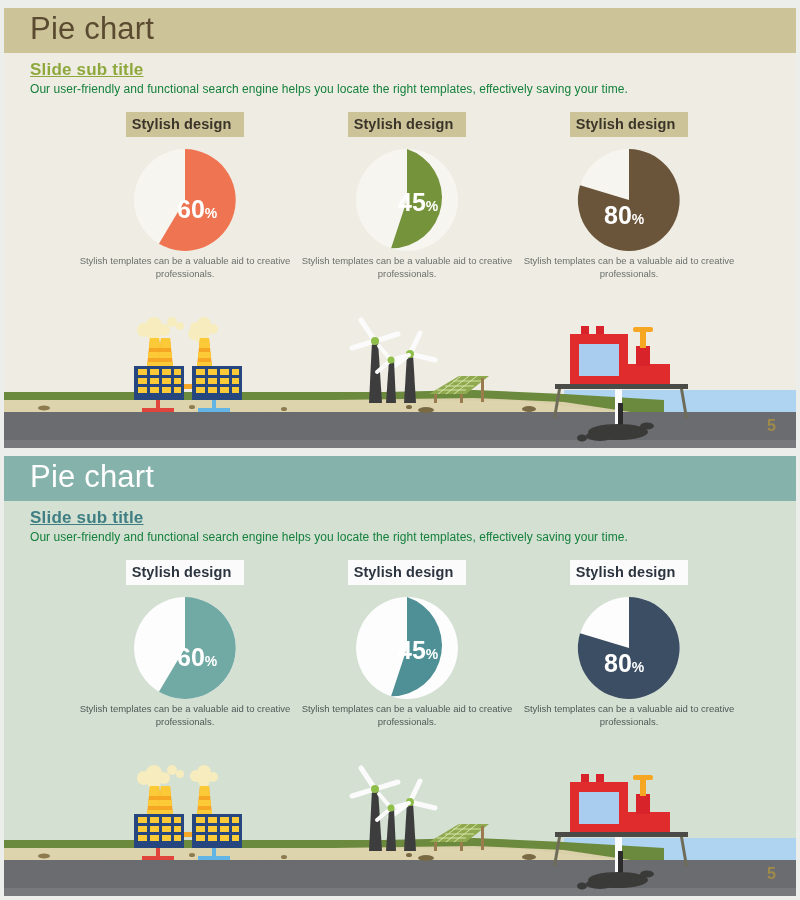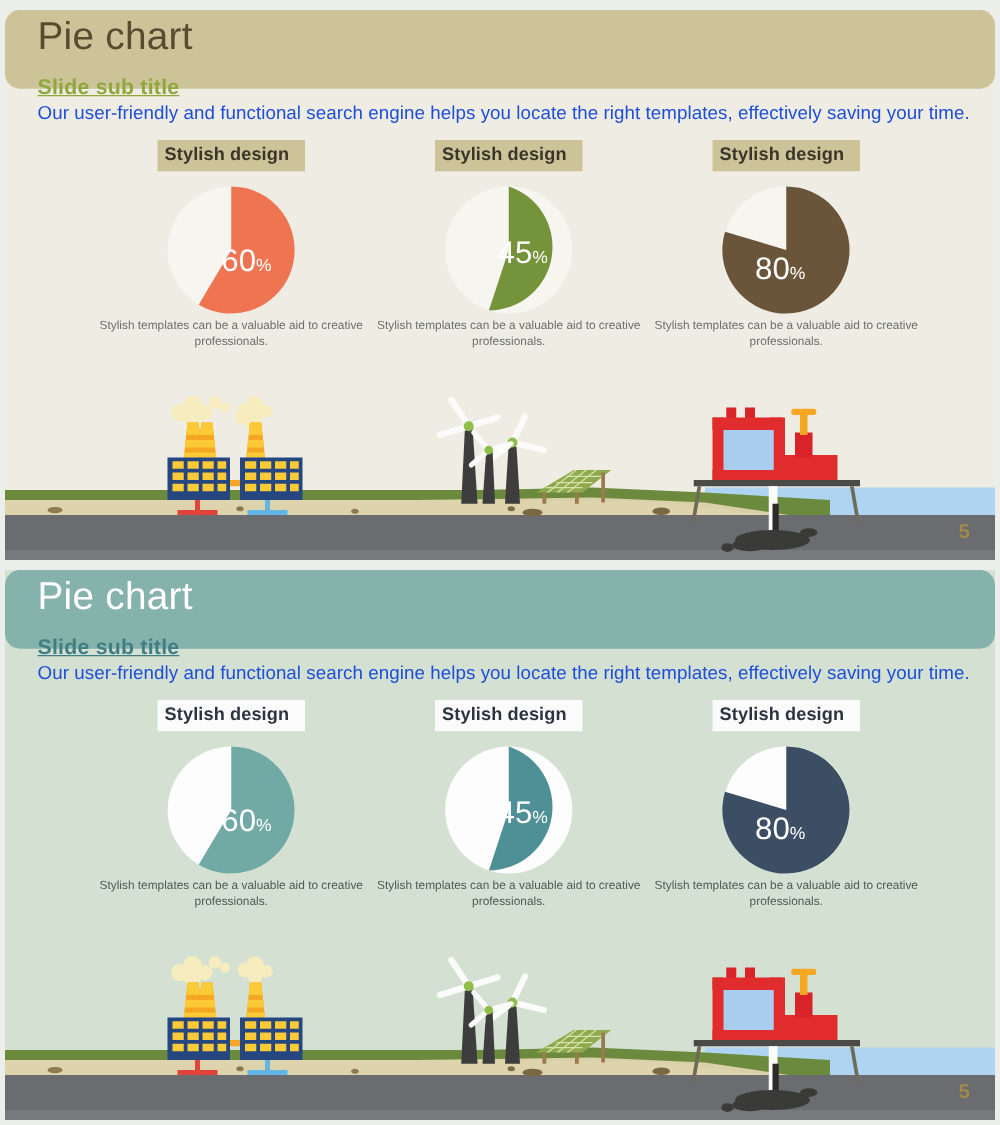"Pie chart" .hdr { border-radius: 12px -> none; height: 63px -> 45px }
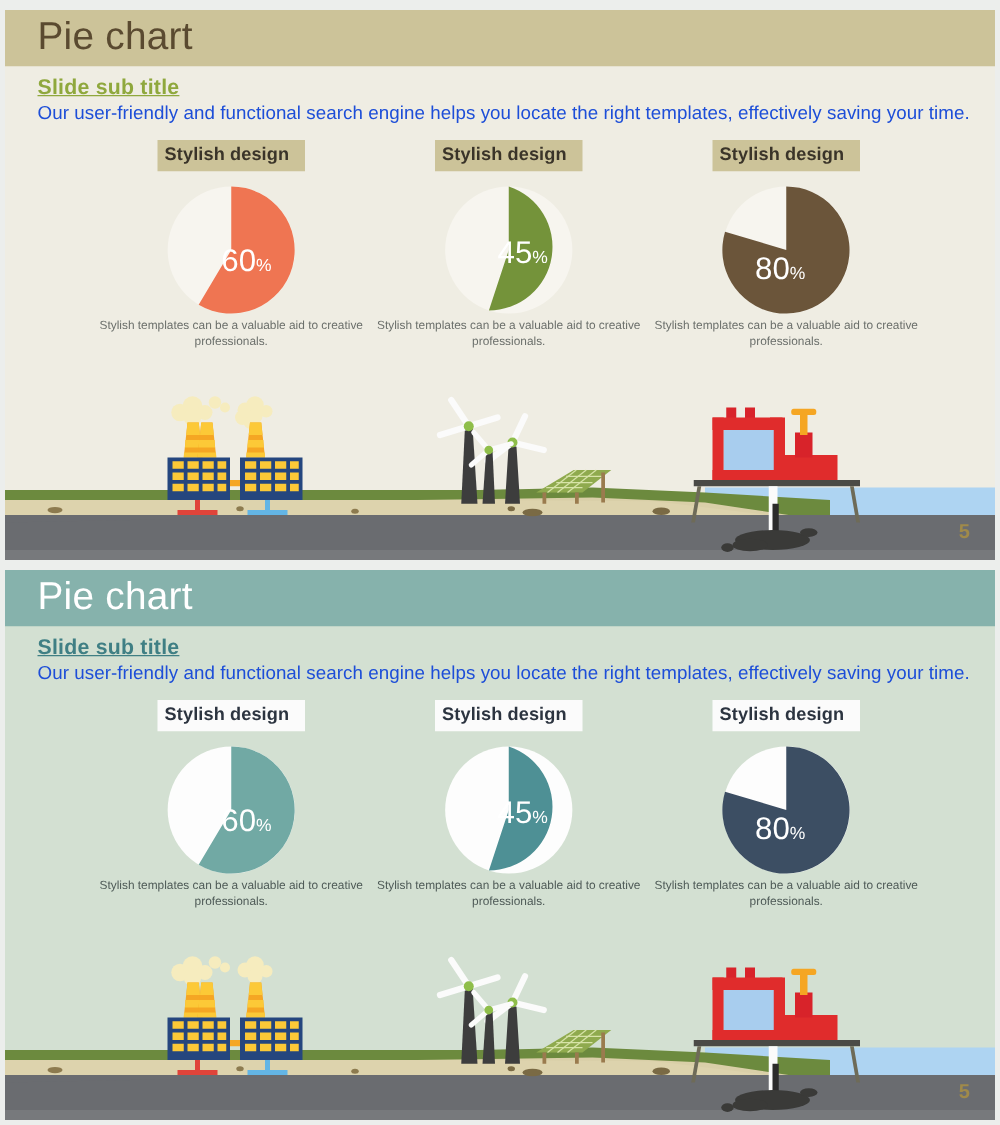"Our user-friendly and functional search" .lede { color: #1d4ed8 -> #15803d; font-size: 15px -> 12px }
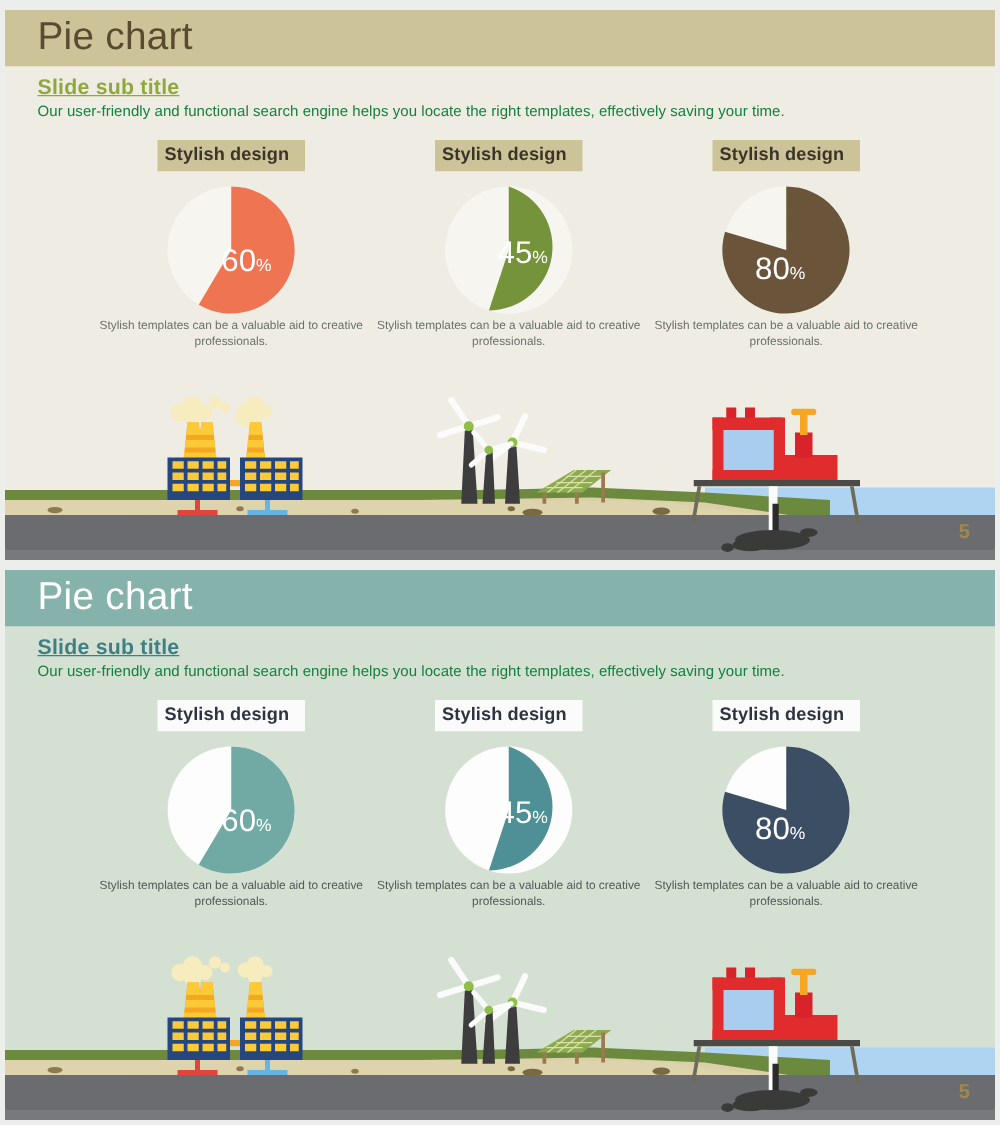"60%" .pie-num { font-weight: normal -> bold }
